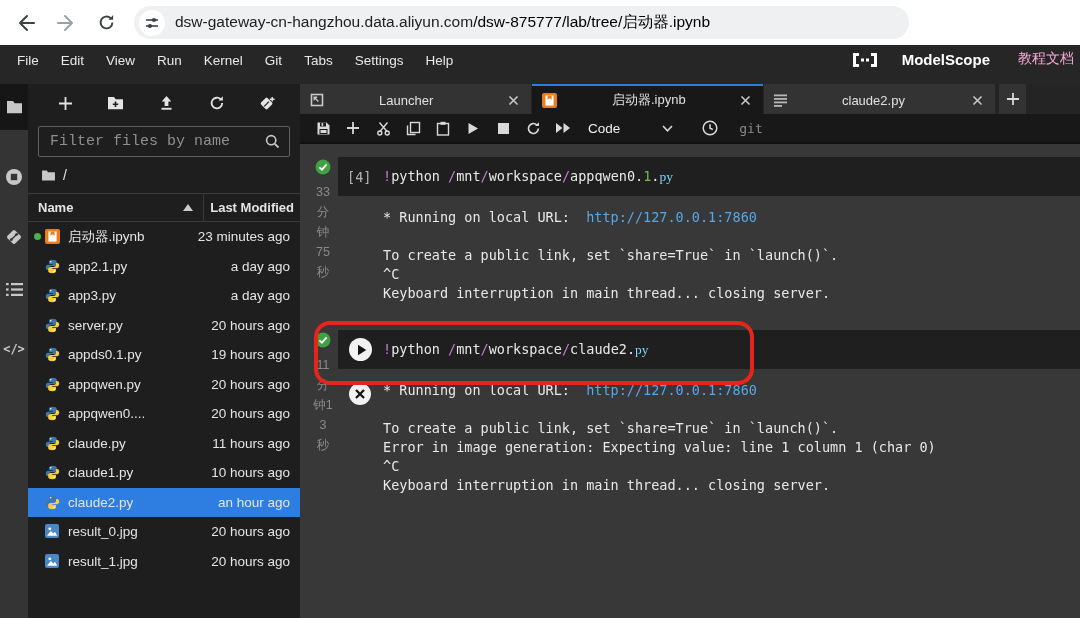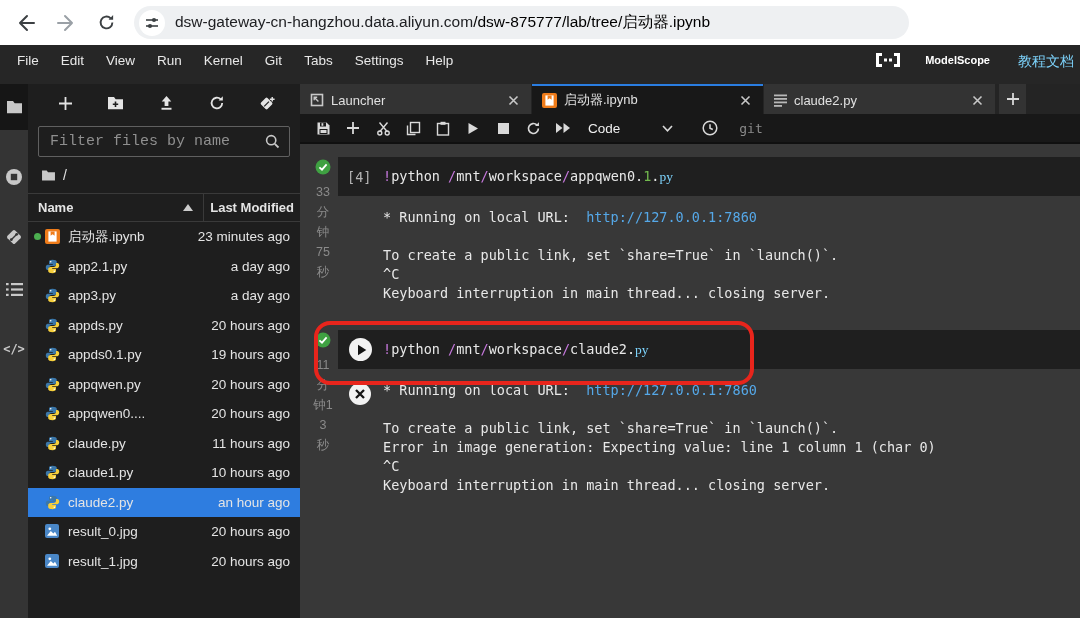"File" .menu-bar { align-items: flex-start -> flex-end; padding: 8px 6px -> 16px 6px }
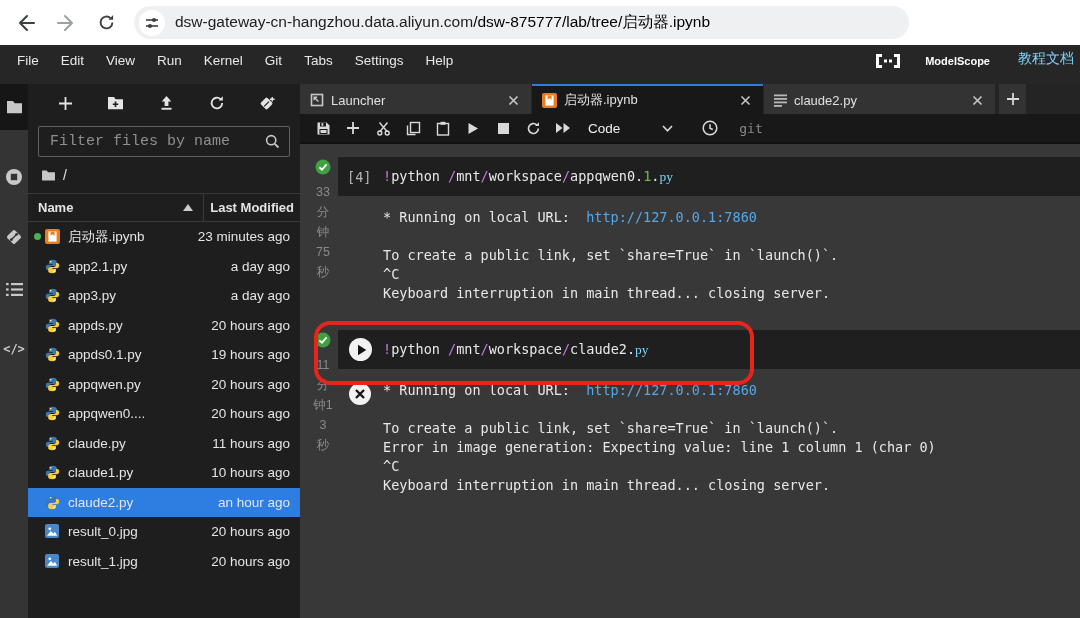"ModelScope" .brand { font-size: 11px -> 15px }
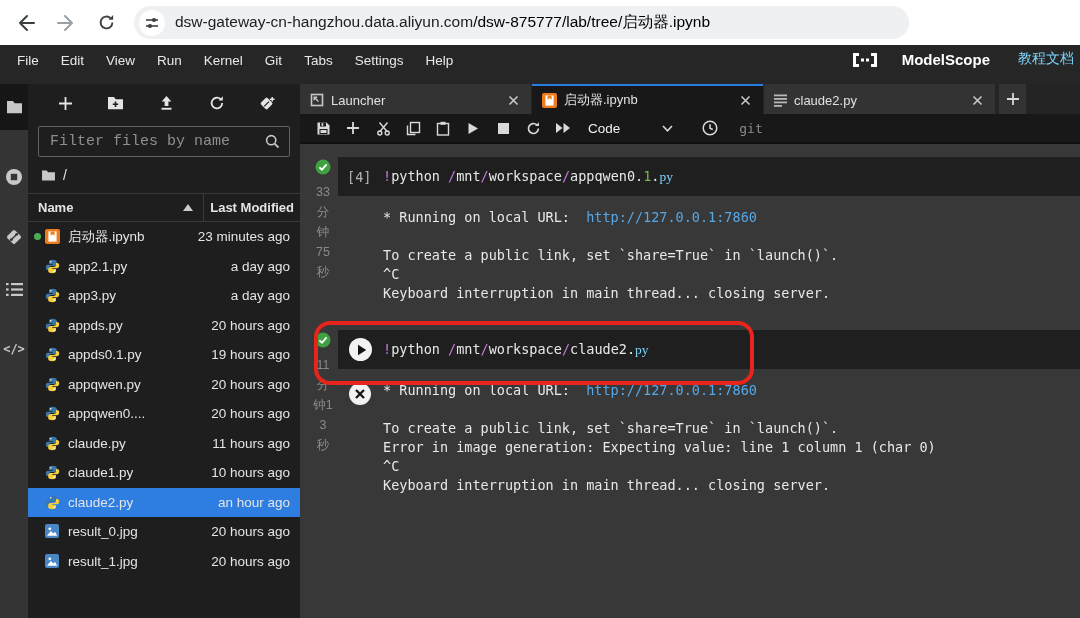"教程文档" .docs-link { color: #7dd3fc -> #f9a8d4 }
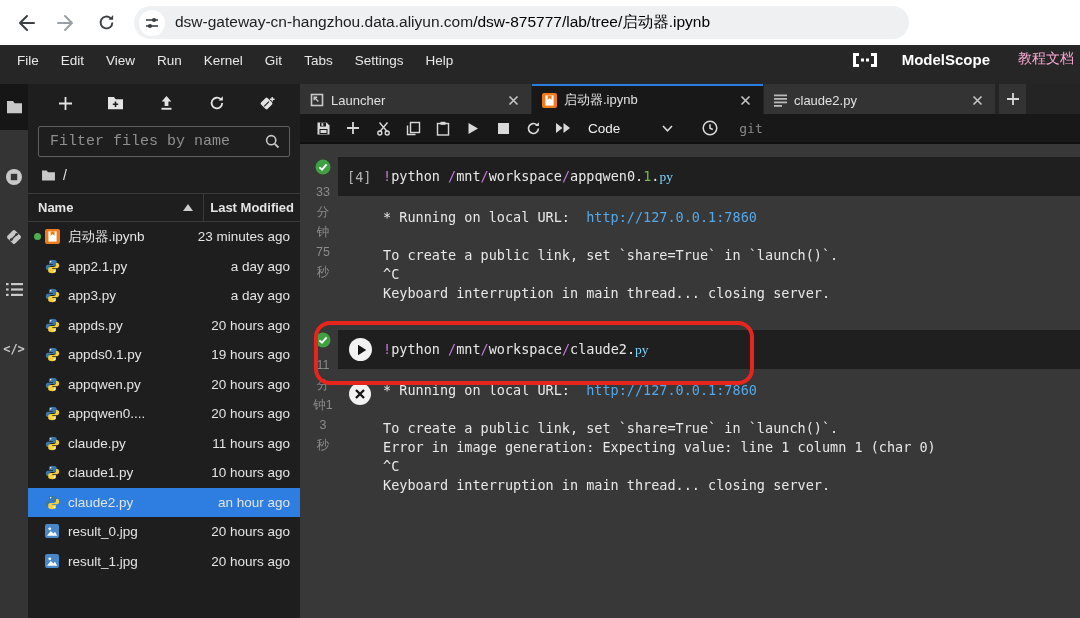"Launcher" .tab-label { margin-left: none -> 48px }
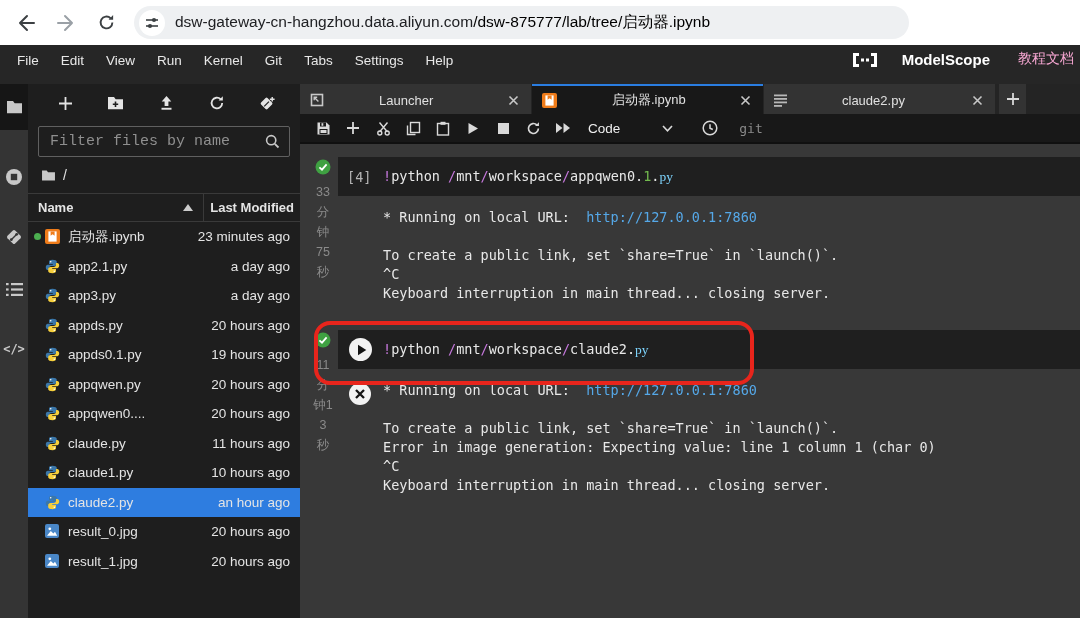"appds.py" span.file-name { text: appds.py -> server.py }
